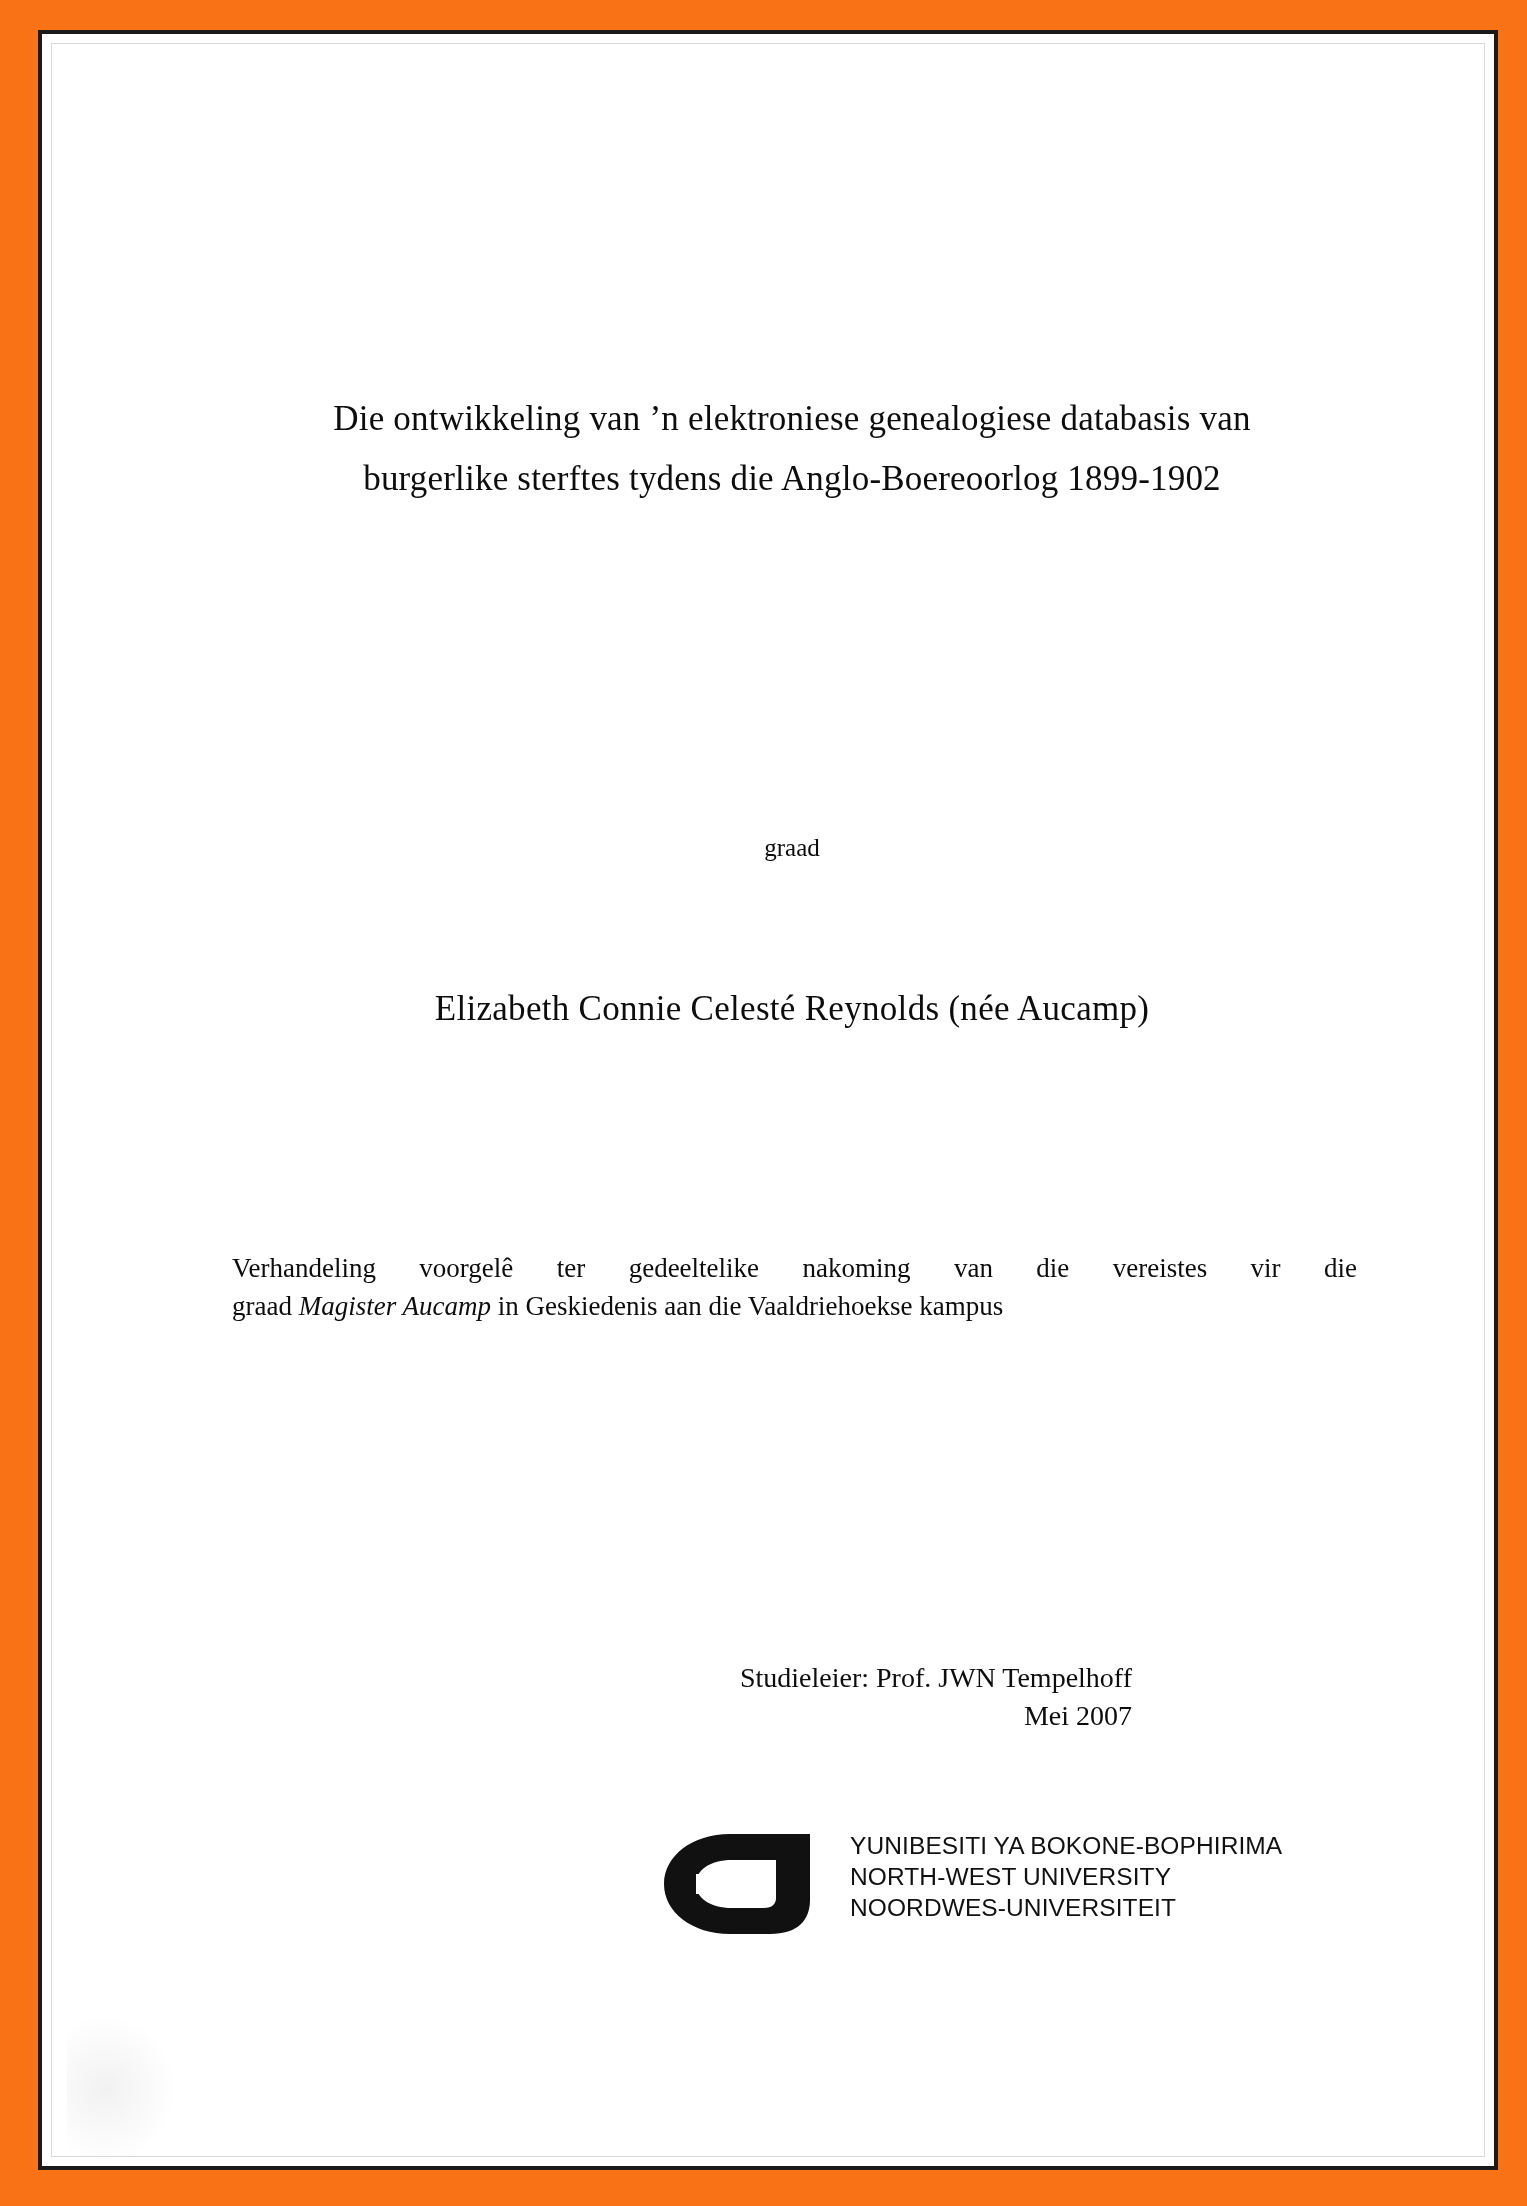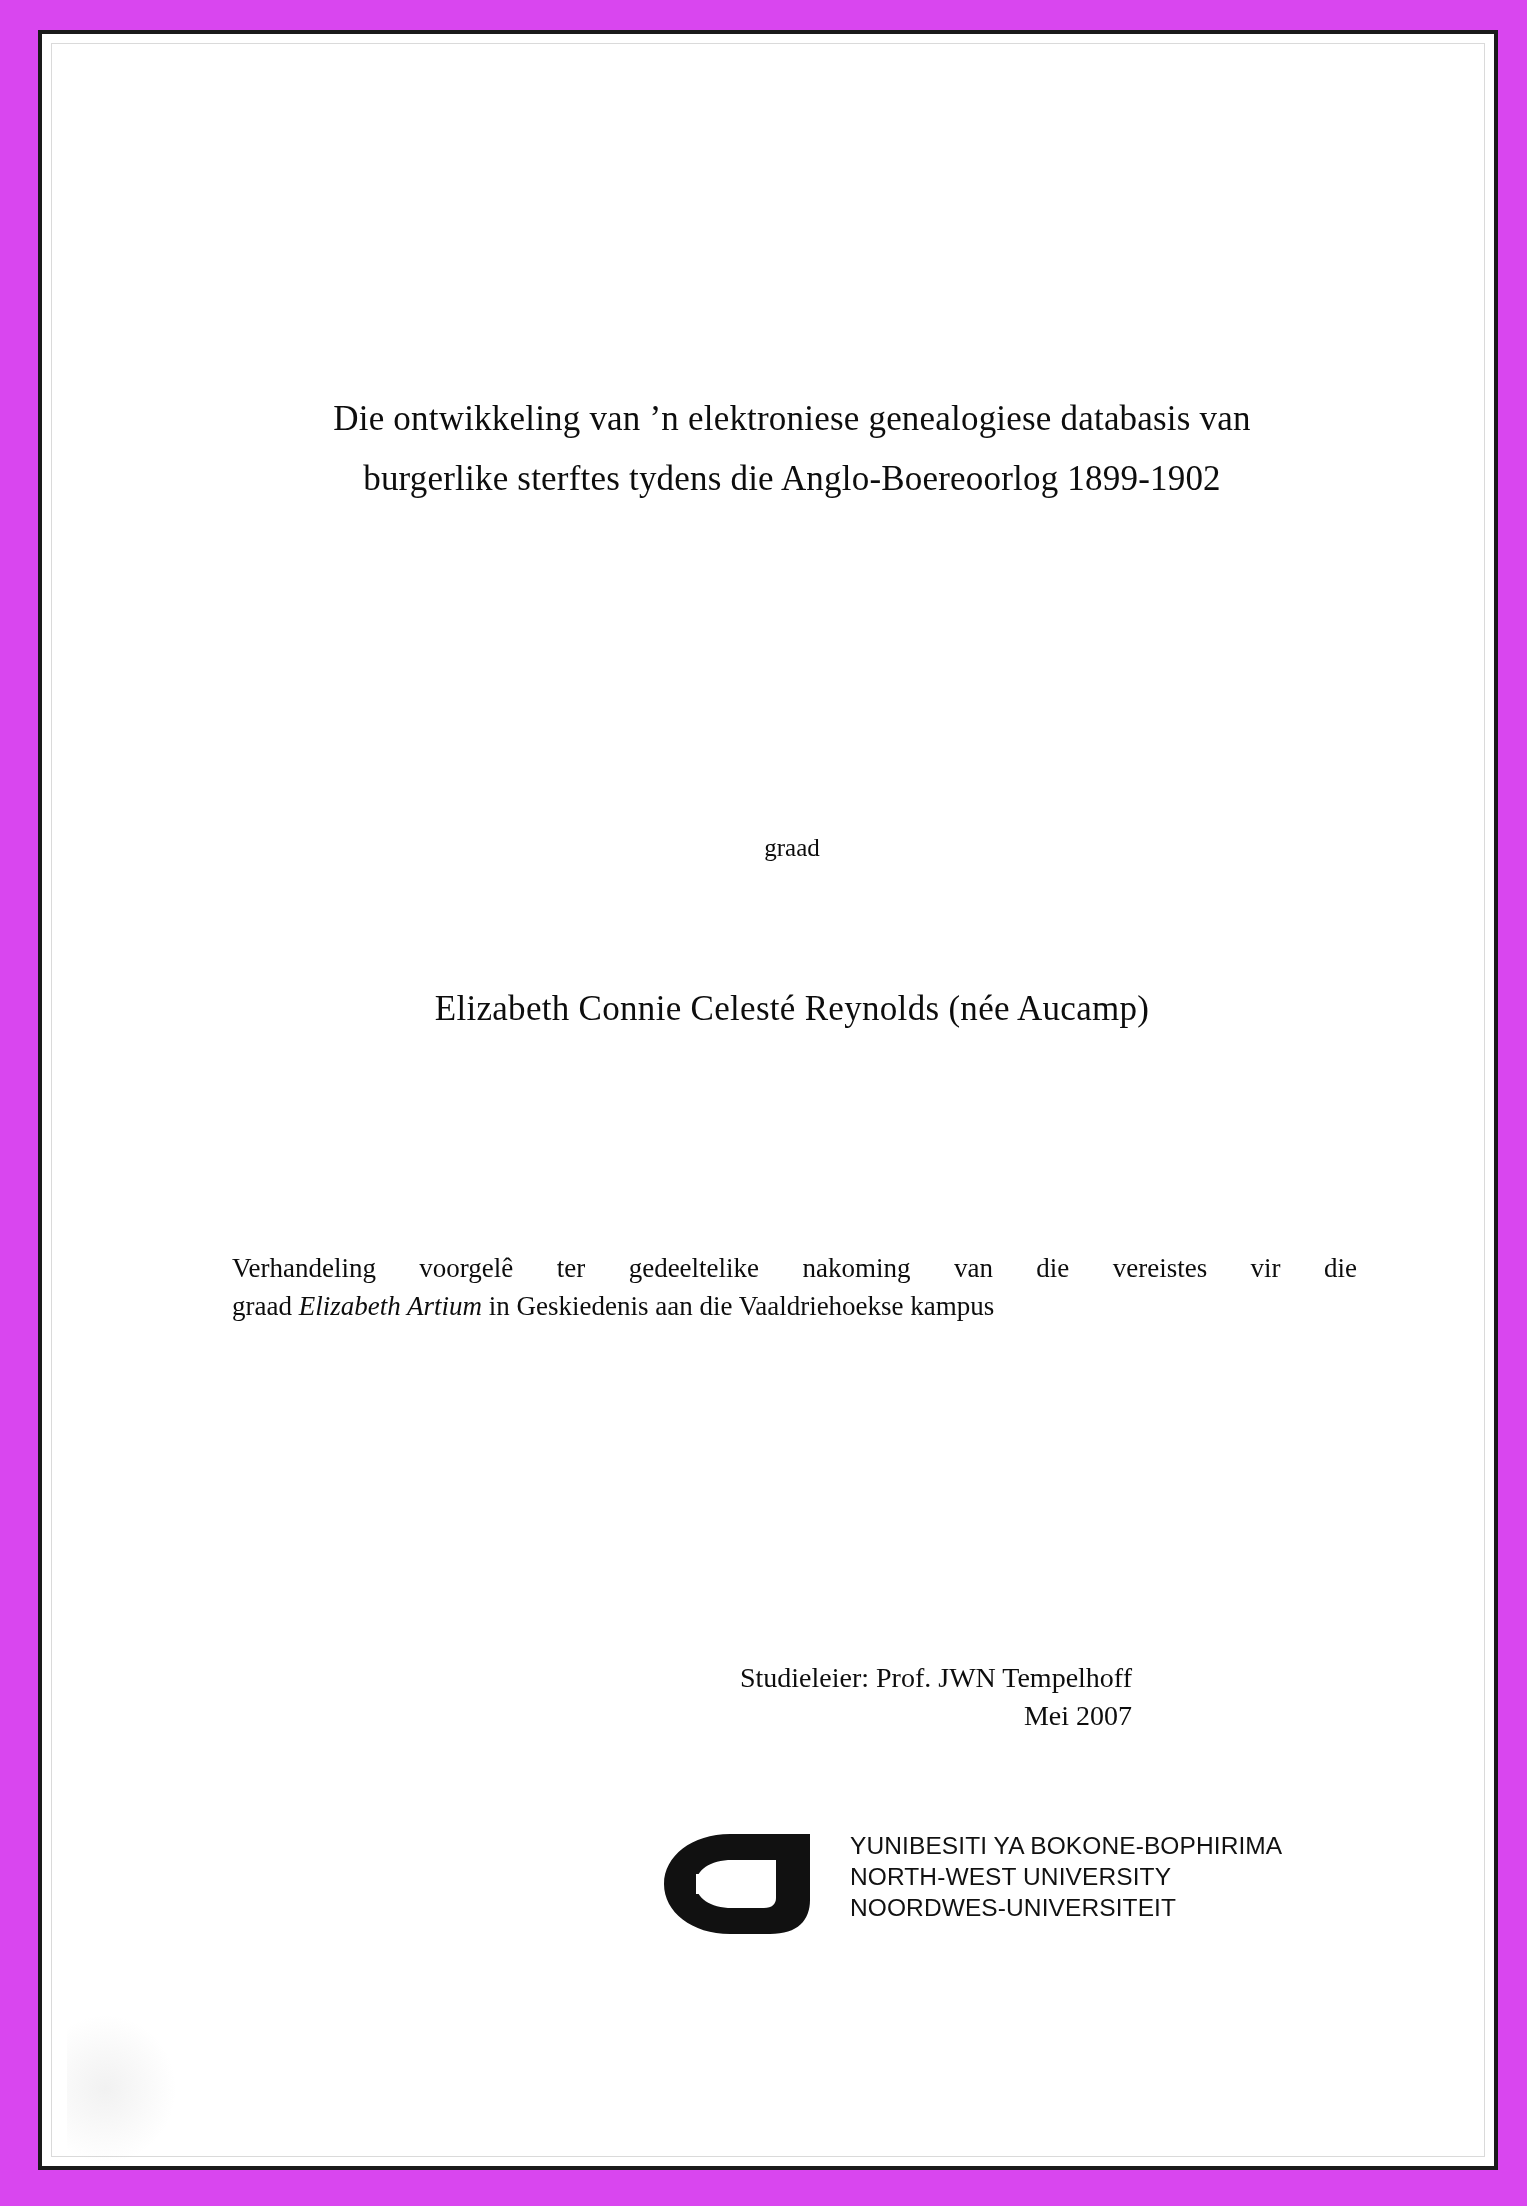"Die ontwikkeling van ’n elektroniese" .page { background: #d946ef -> #f97316 }
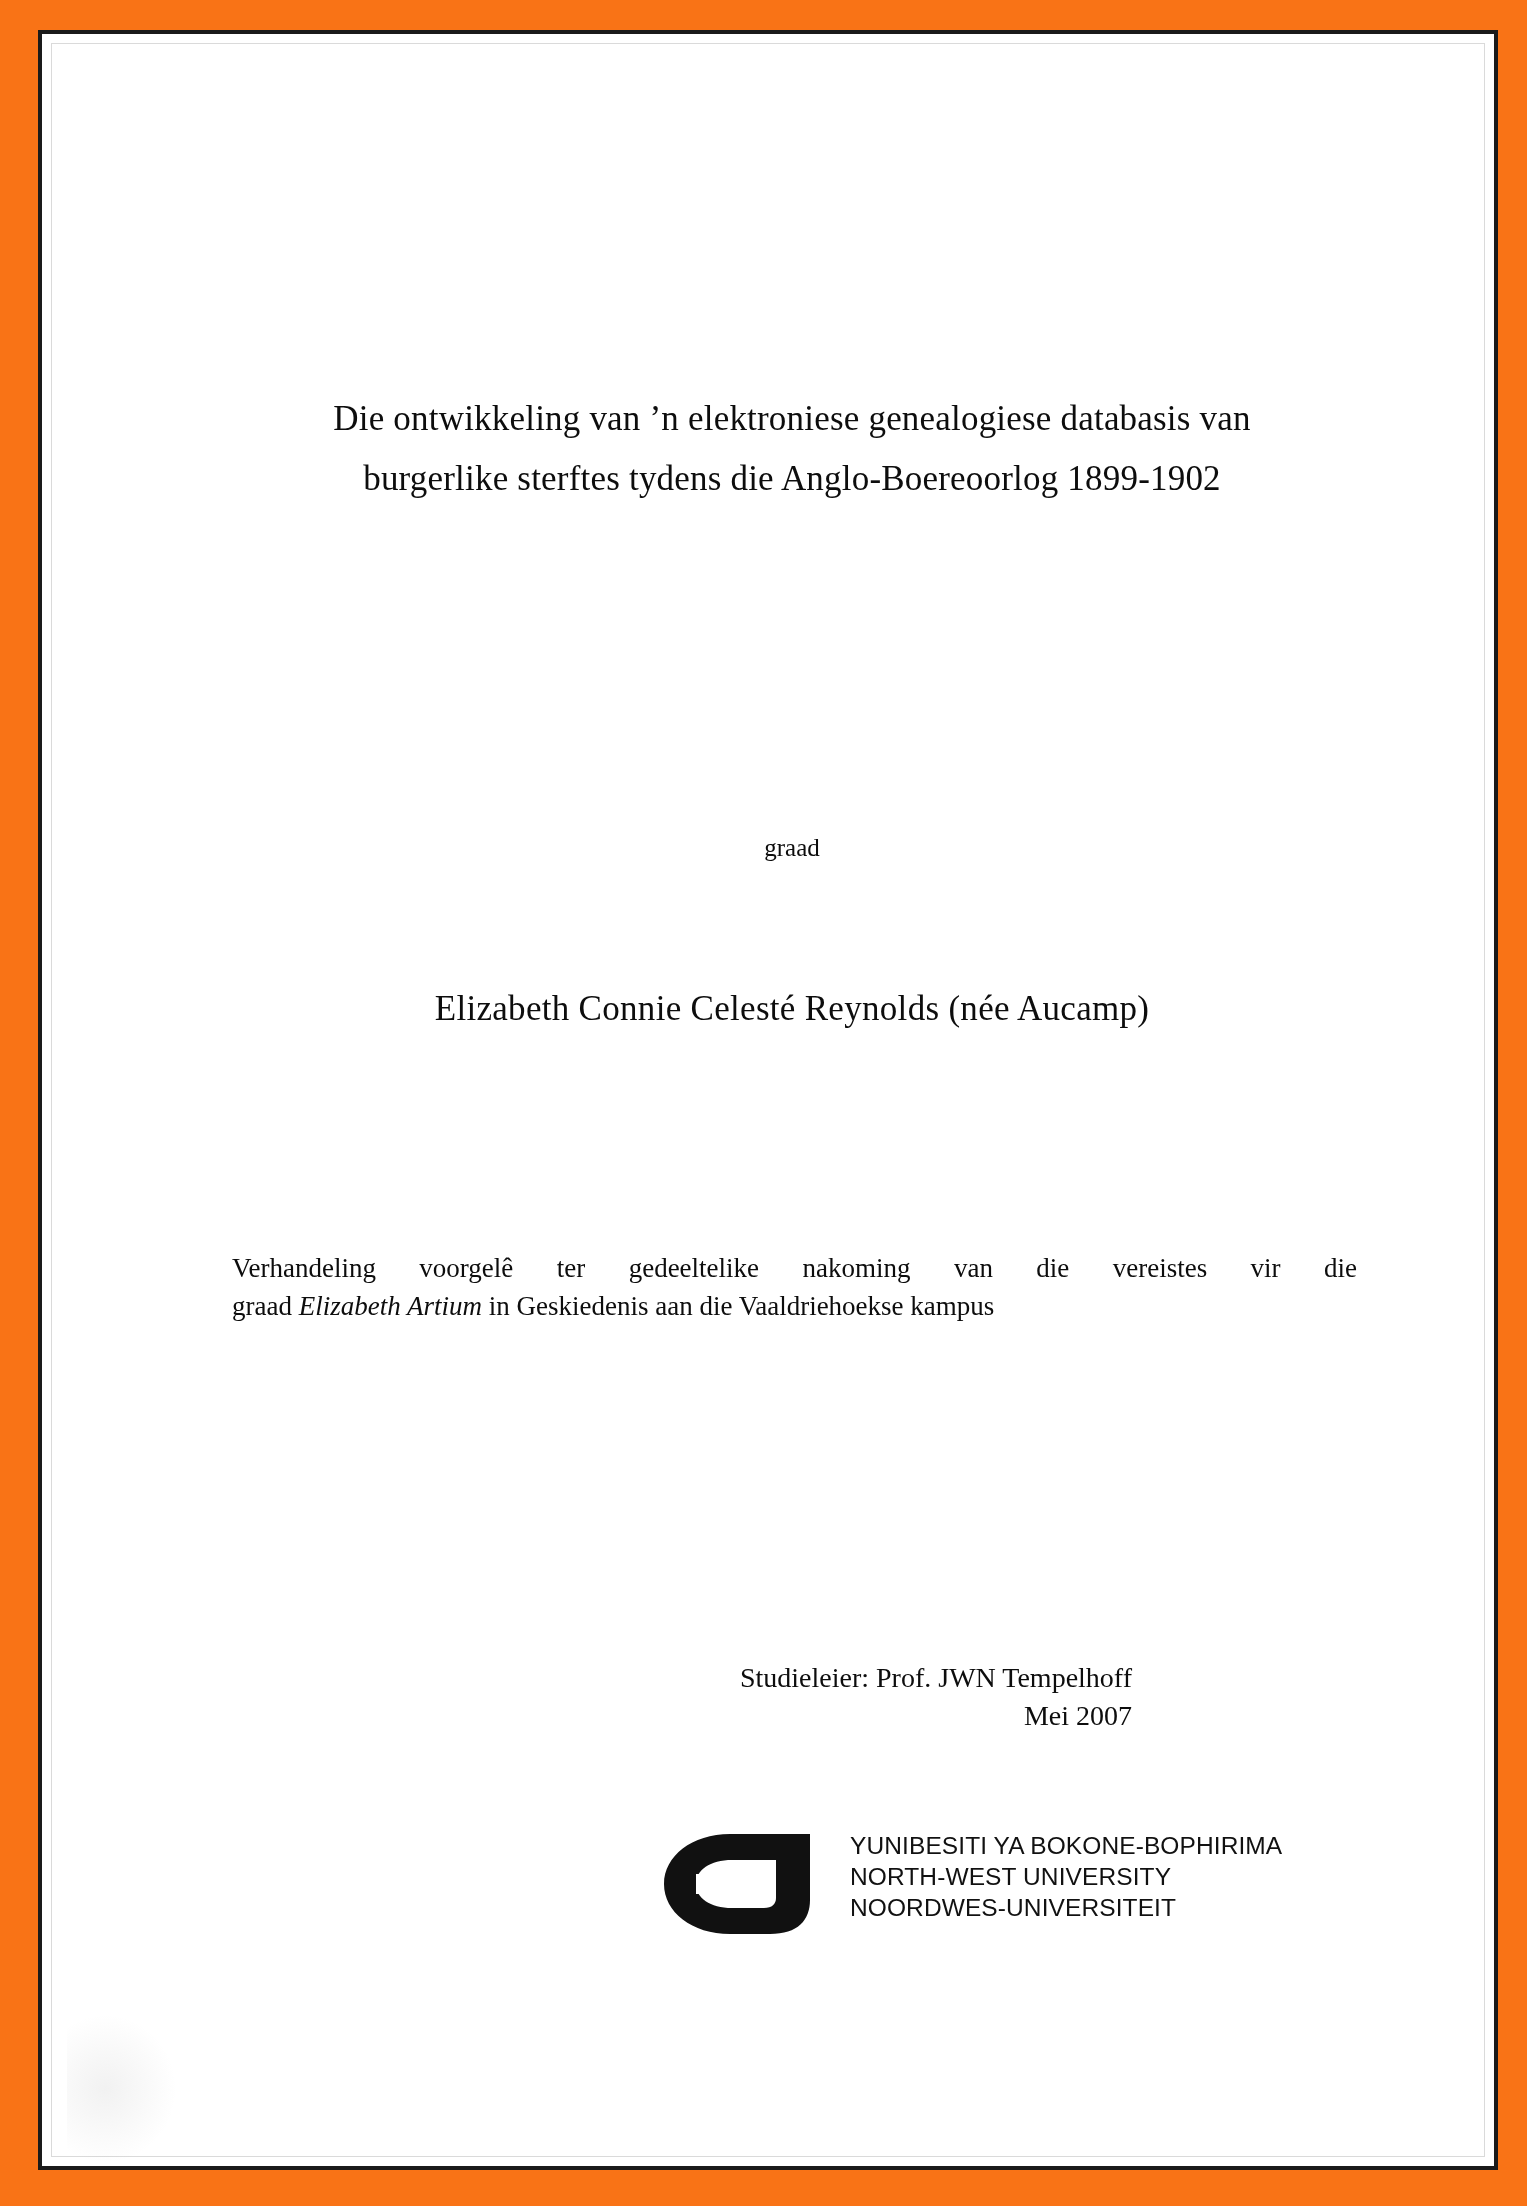"Elizabeth Artium" i { text: Elizabeth Artium -> Magister Aucamp }
